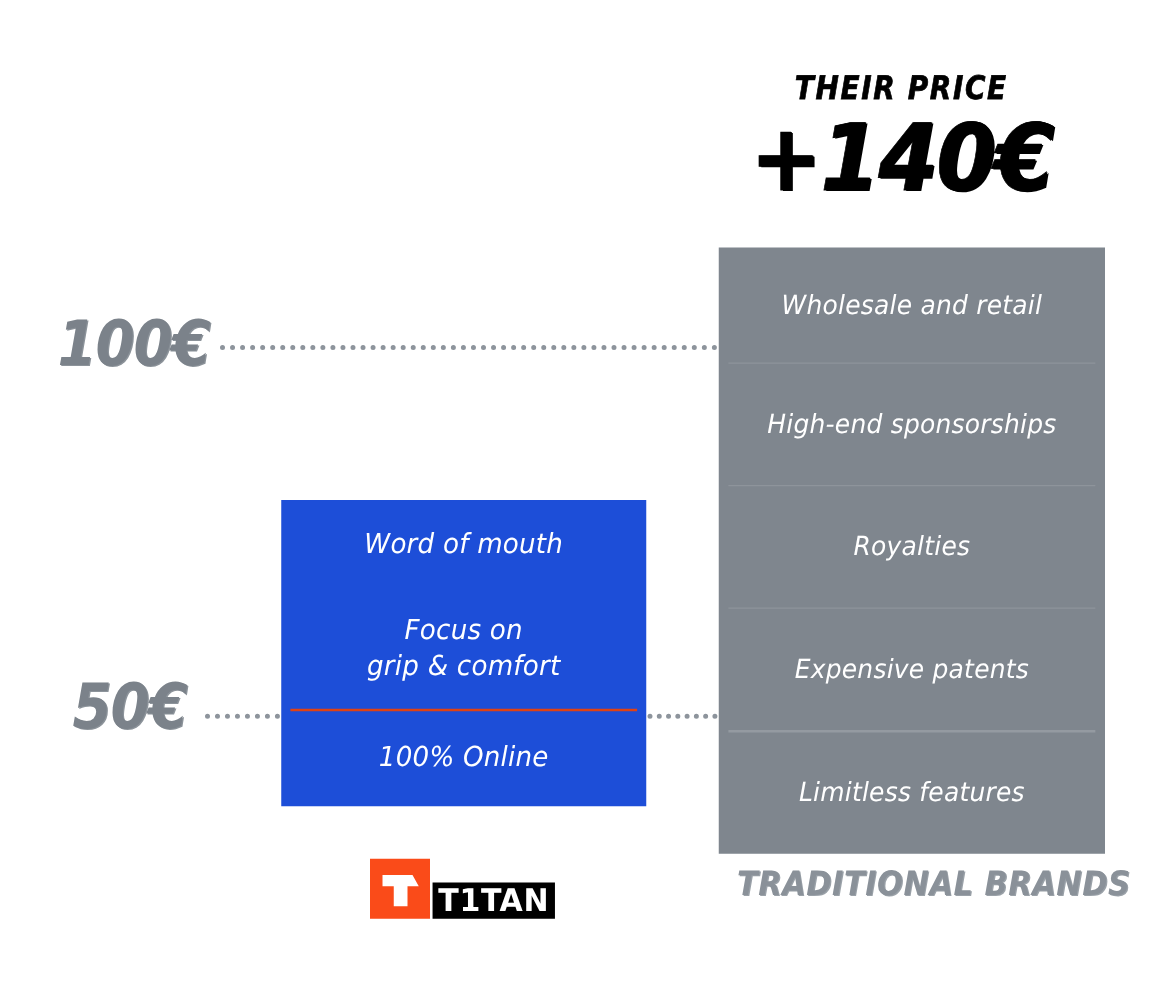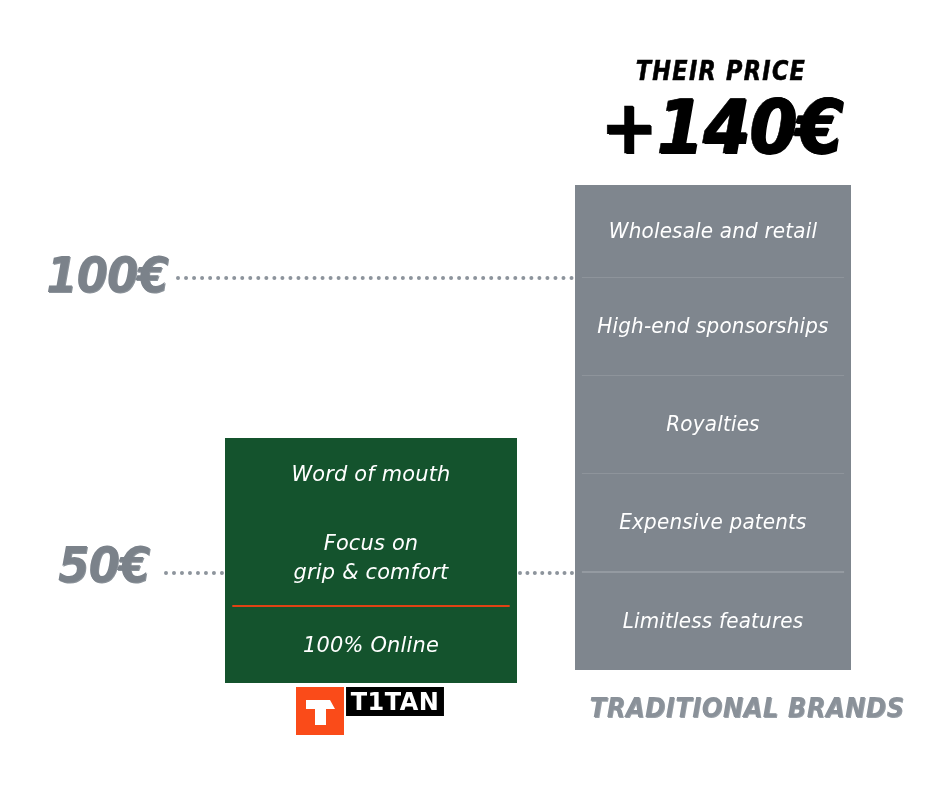"Wholesale and retail" #column-theirs { top: 185px -> 198px; width: 276px -> 309px }
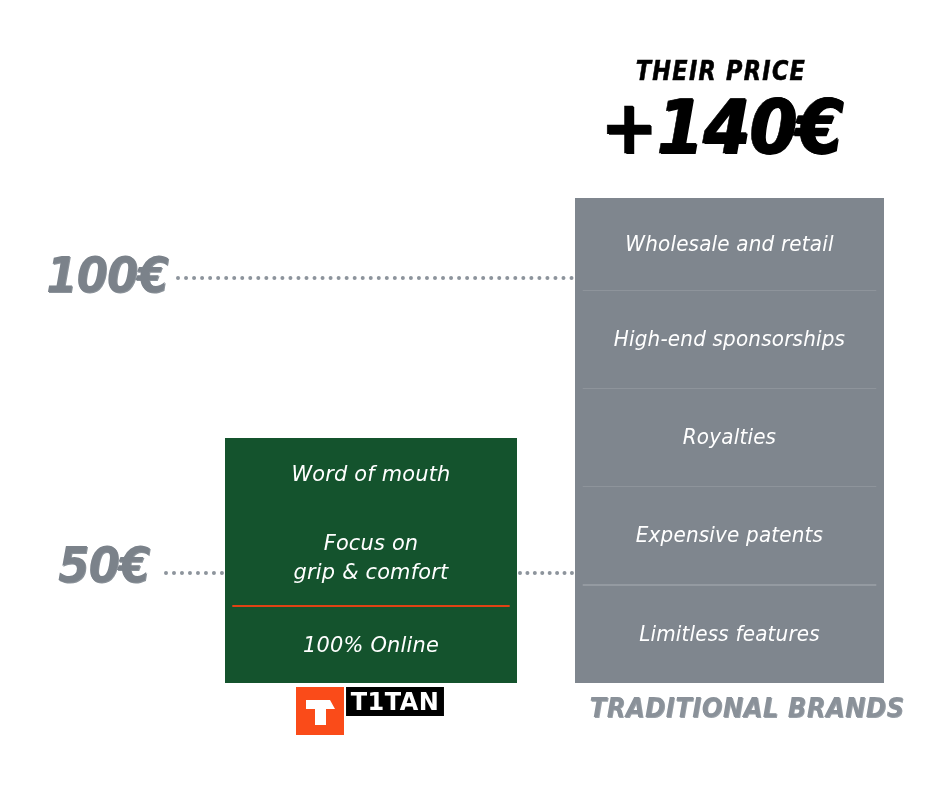"Word of mouth" #column-ours { background: #14532d -> #1d4ed8; top: 438px -> 400px }
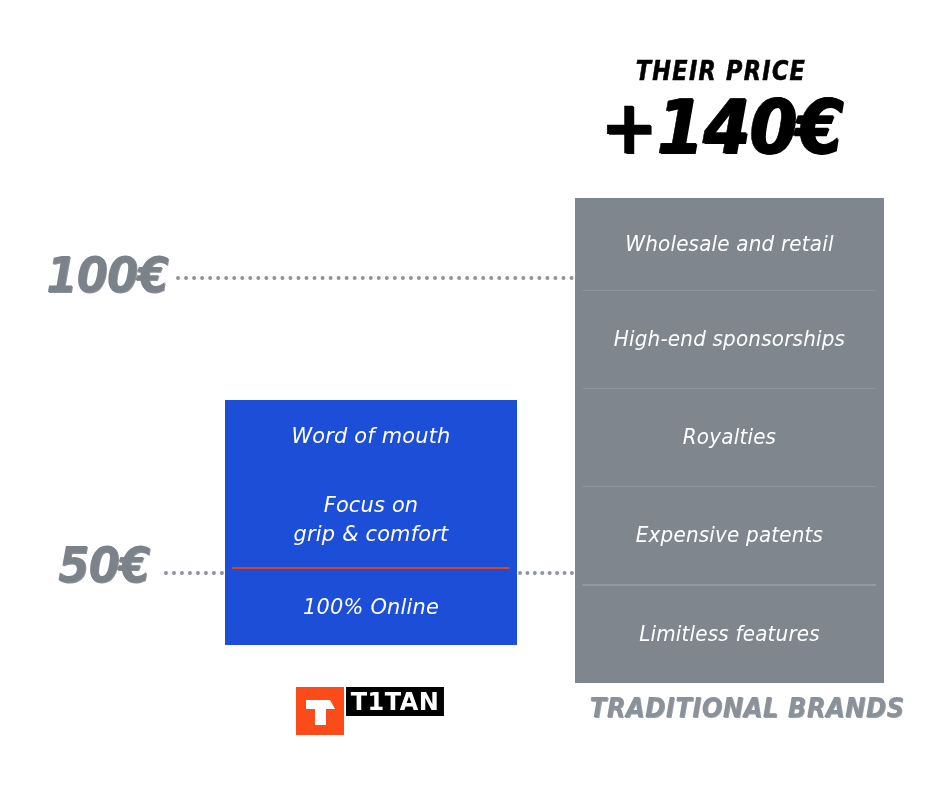"T1TAN" #logo-titan { align-items: flex-start -> flex-end }
